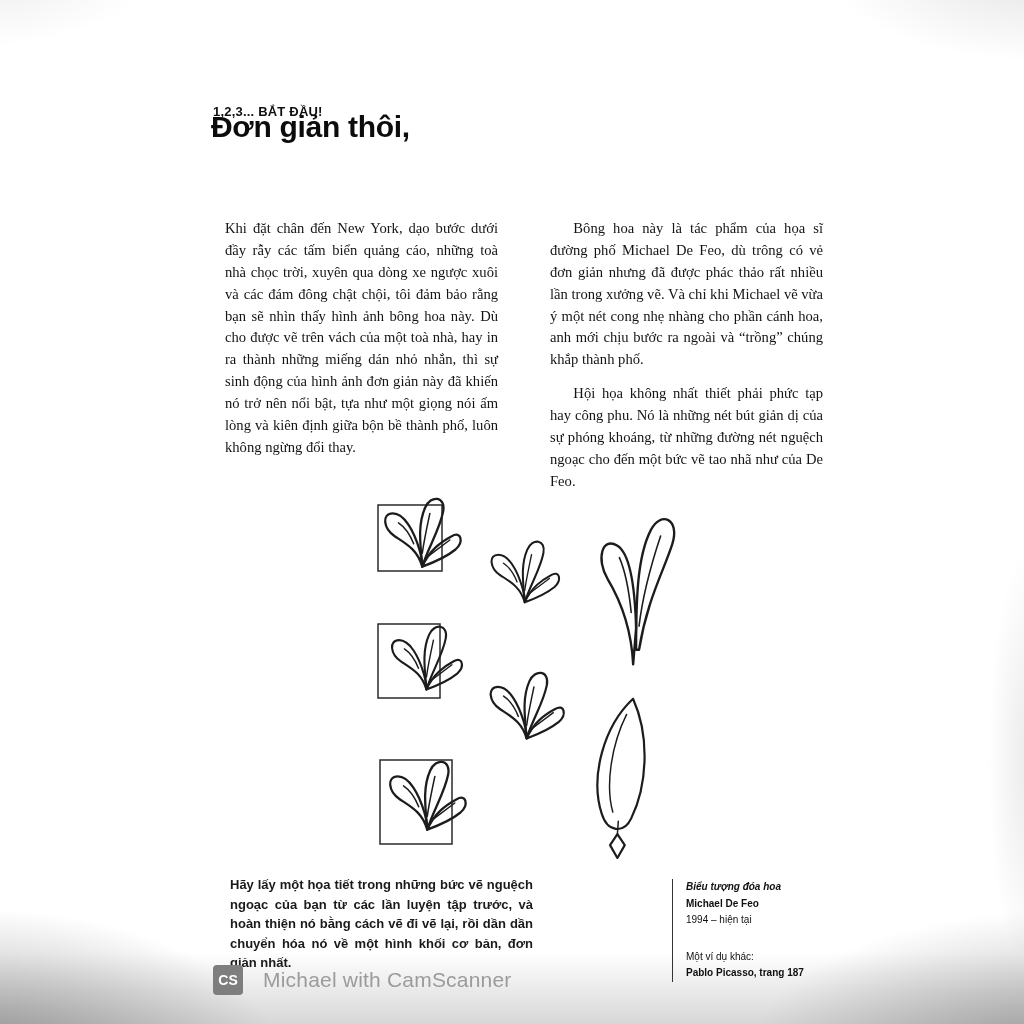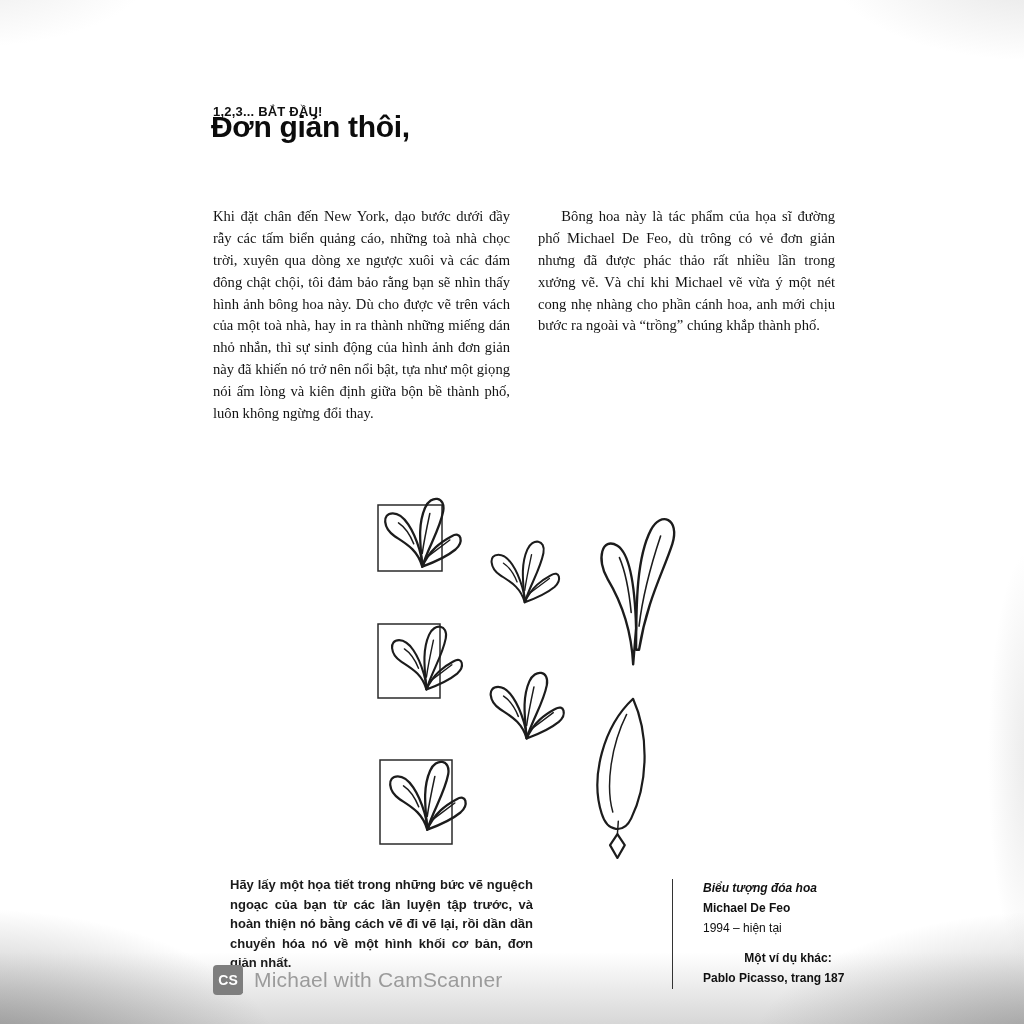"Khi đặt chân đến New" .col p { margin: 0 -> 12px }
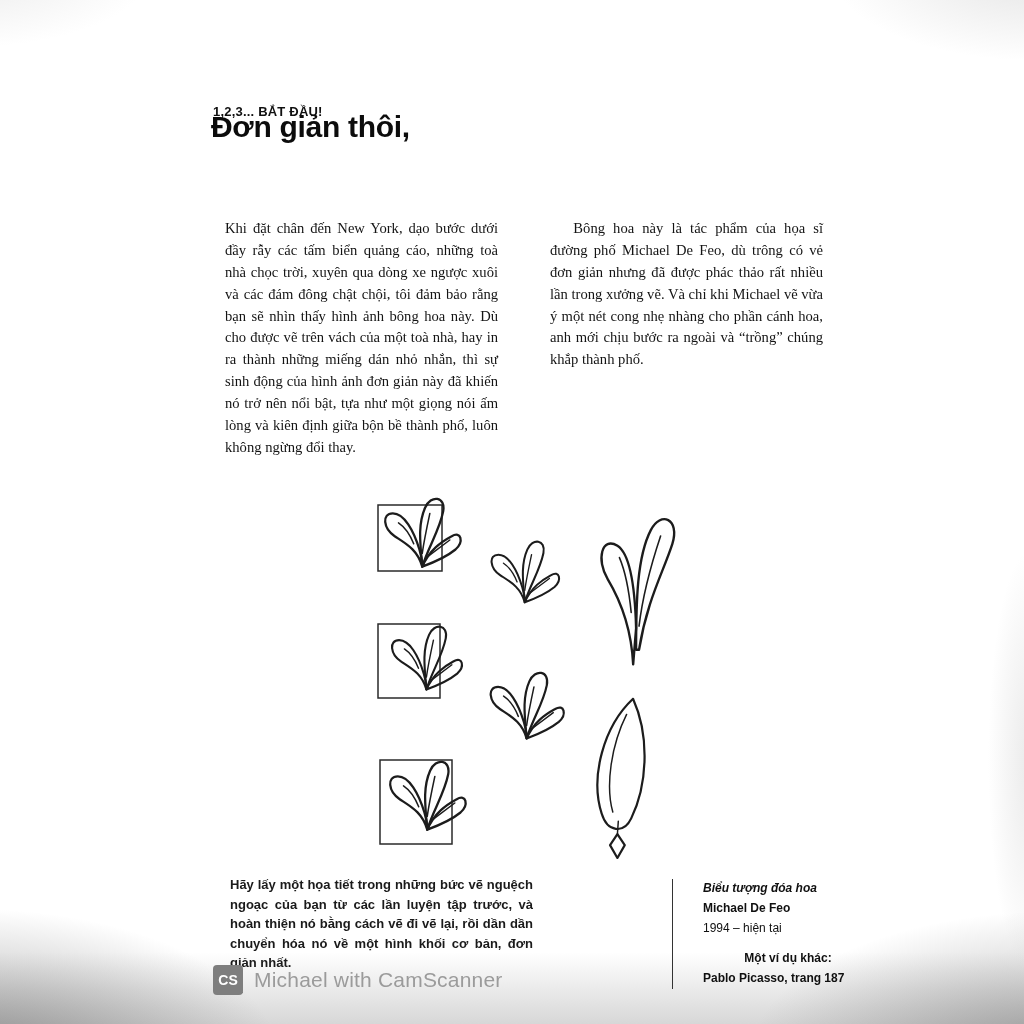"Hội họa không nhất thiết" p { html: none -> <p>Hội họa không nhất thiết phải phức tạp hay công phu. Nó là những nét bút giản dị của sự phóng khoáng, từ những đường nét nguệch ngoạc cho đến một bức vẽ tao nhã như của De Feo.</p> }
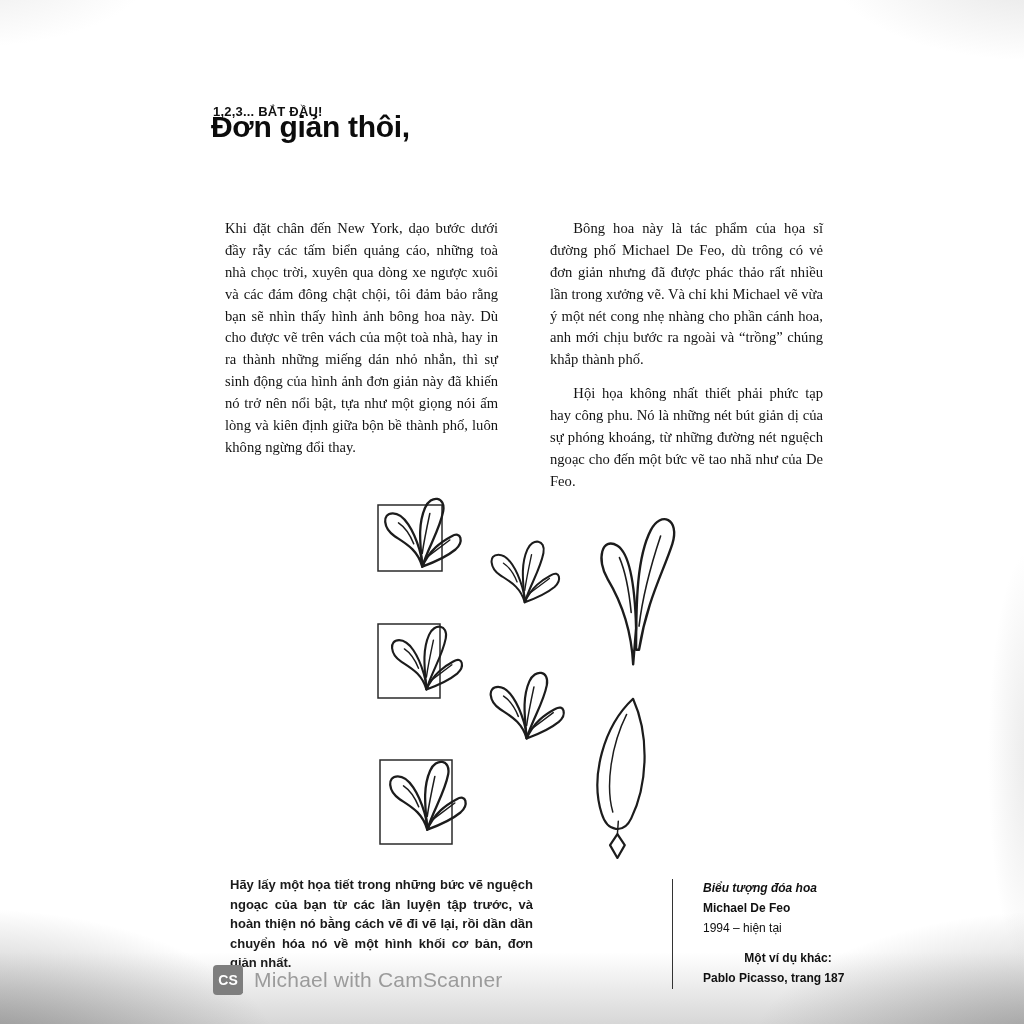"Biểu tượng đóa hoa" .credit { font-size: 12px -> 10px; padding-left: 30px -> 13px }
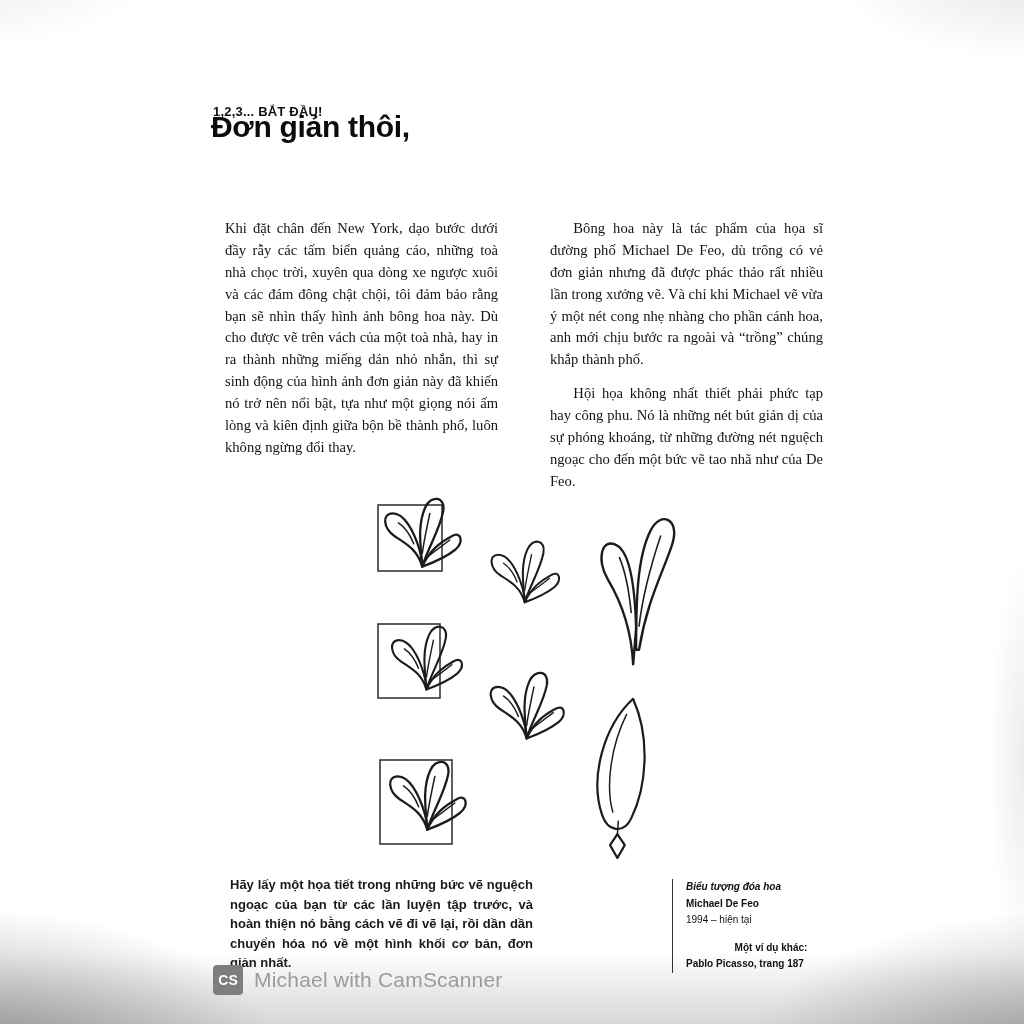"Một ví dụ khác:" .credit .c-more-label { font-weight: 700 -> 400; margin-top: 11px -> 20px; text-align: center -> none }
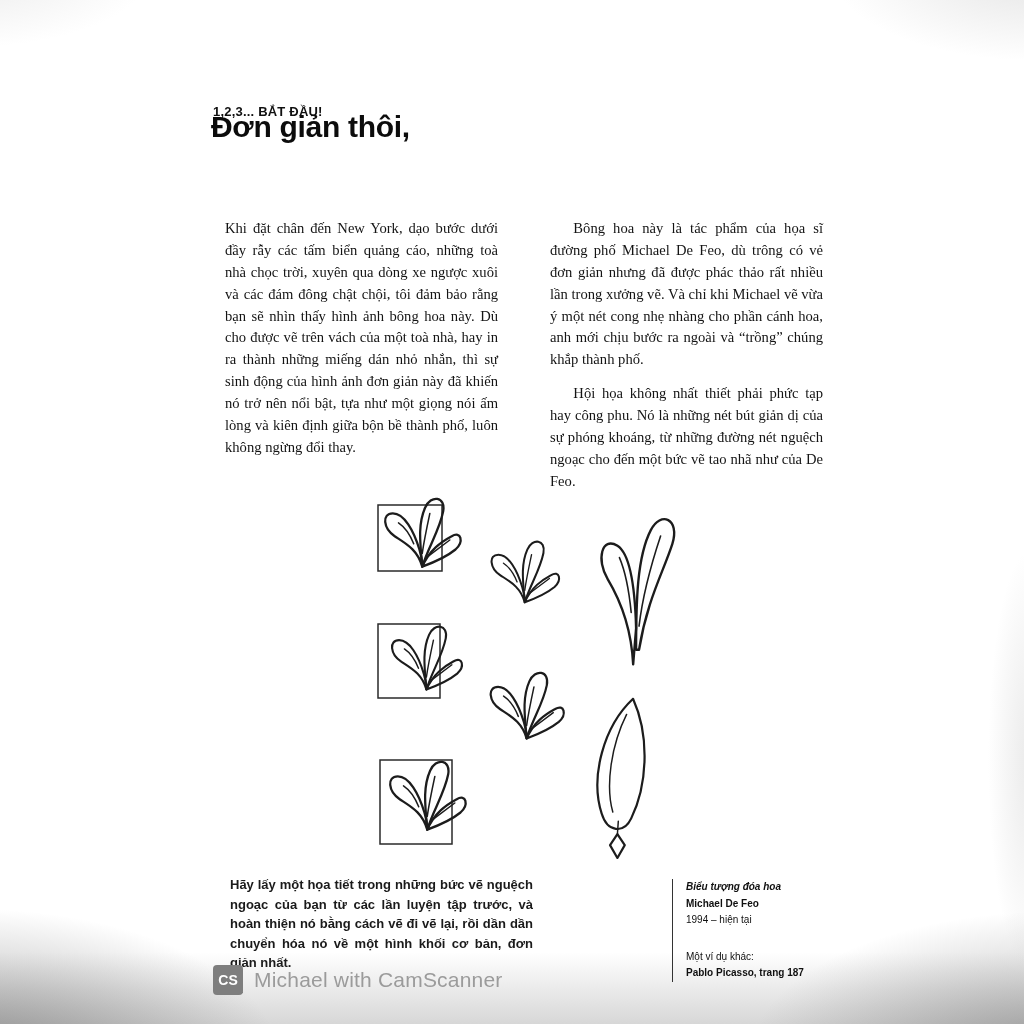"CS" .watermark { gap: 11px -> 20px }
